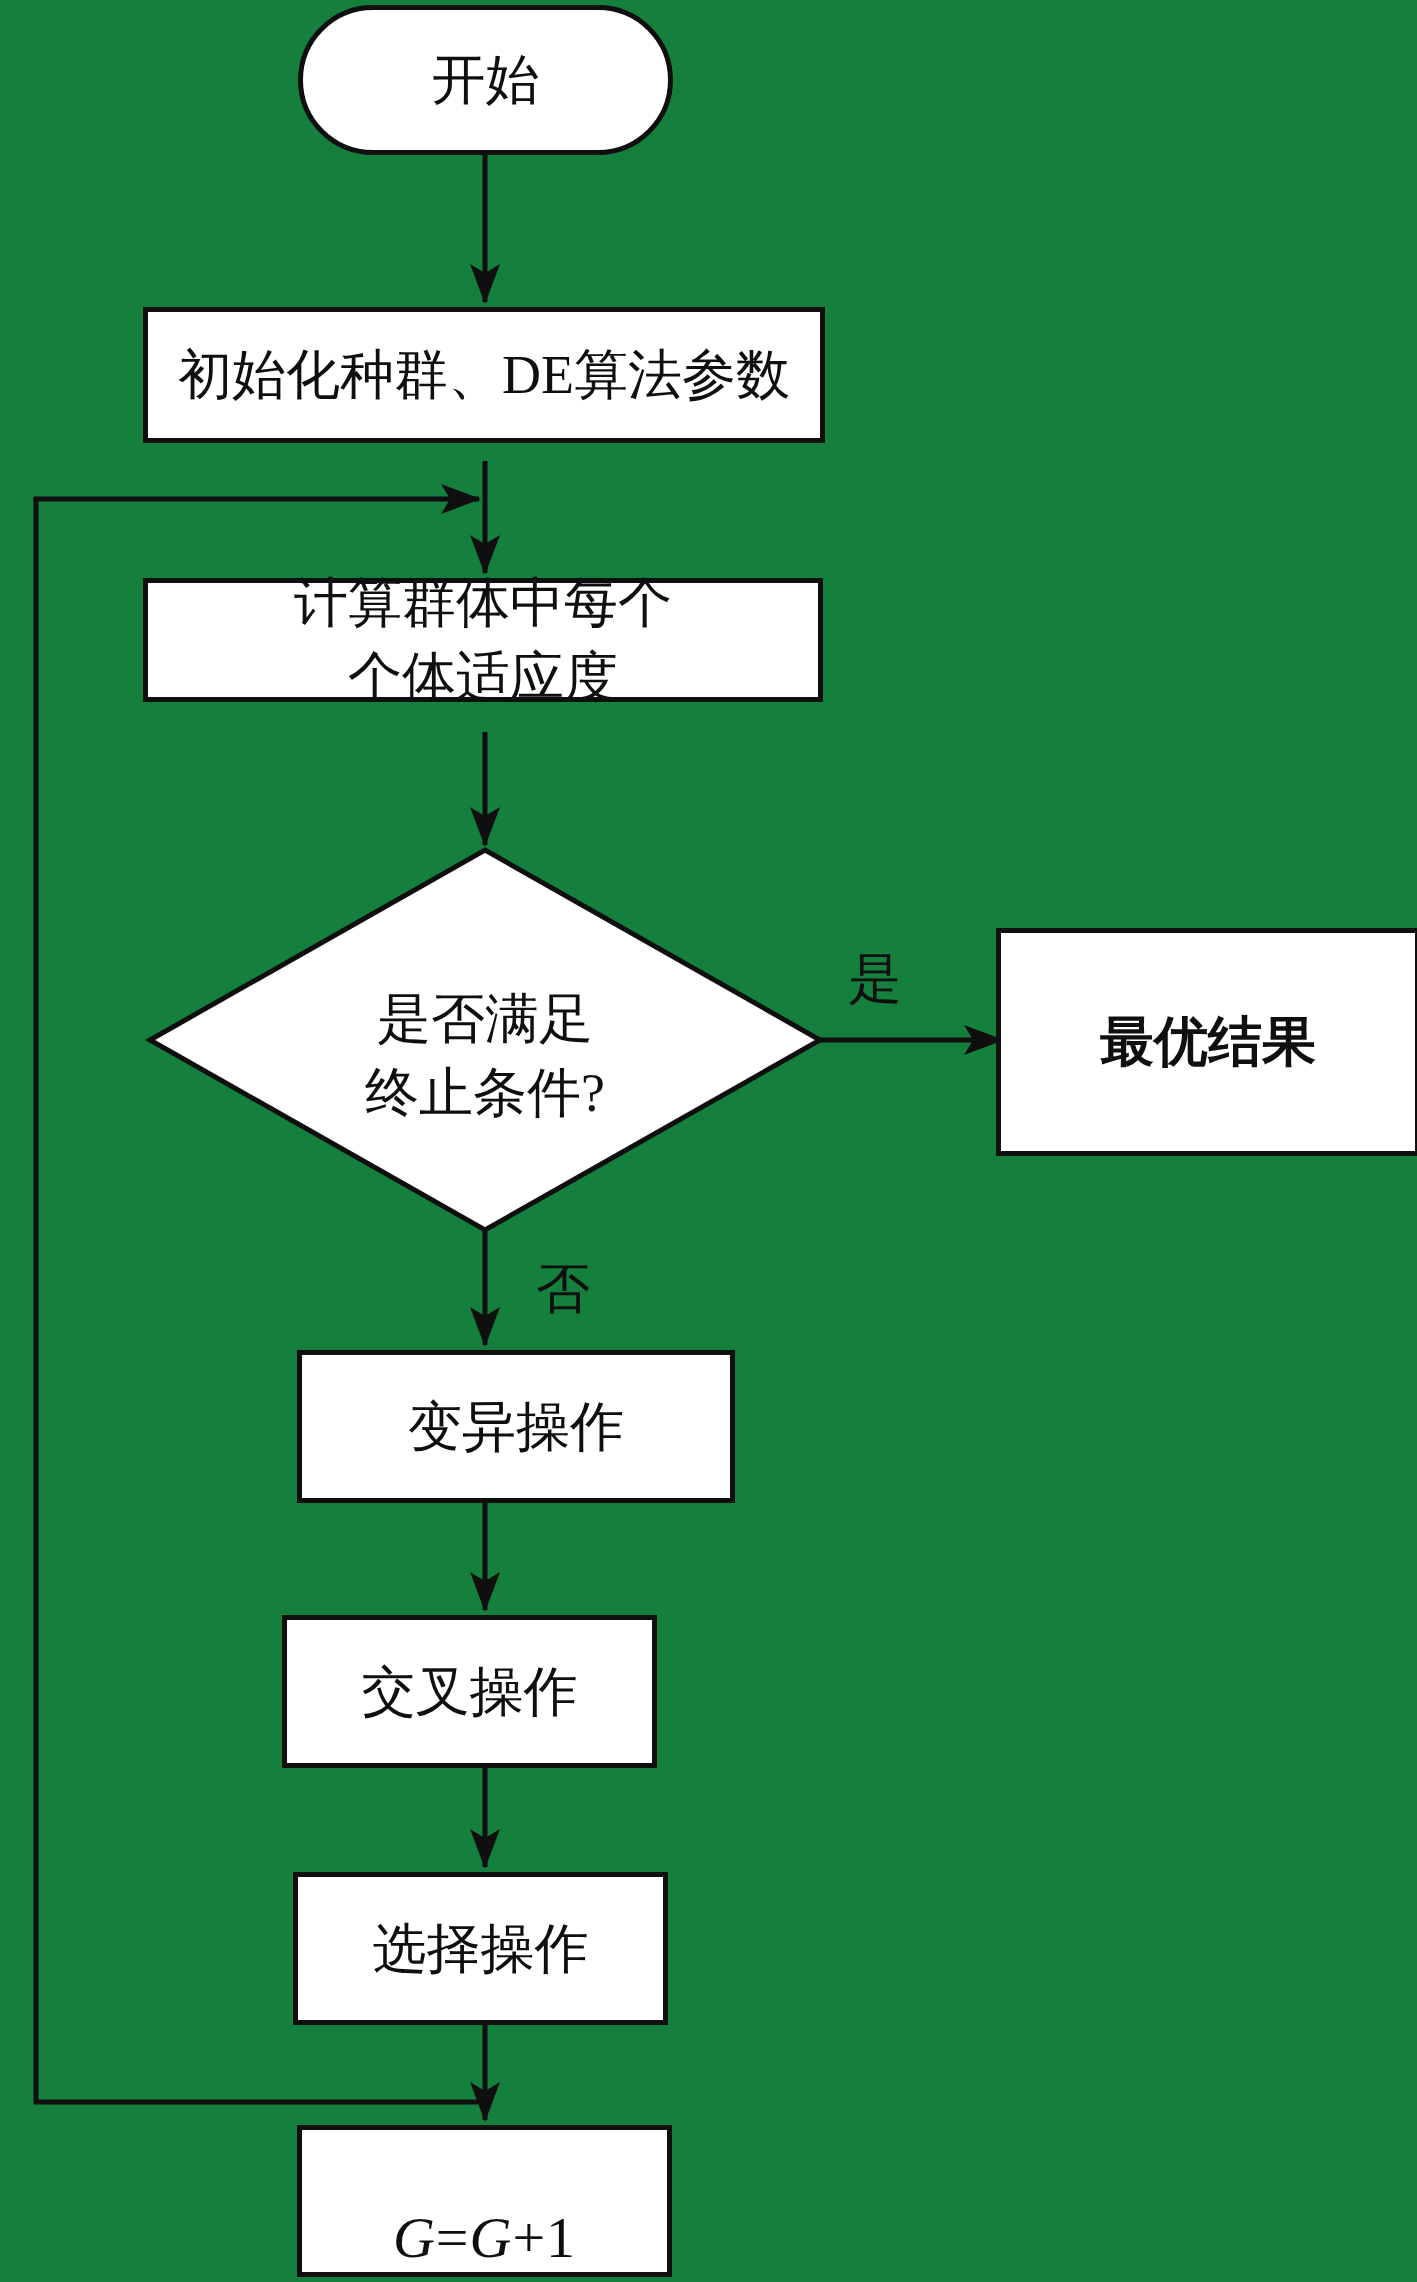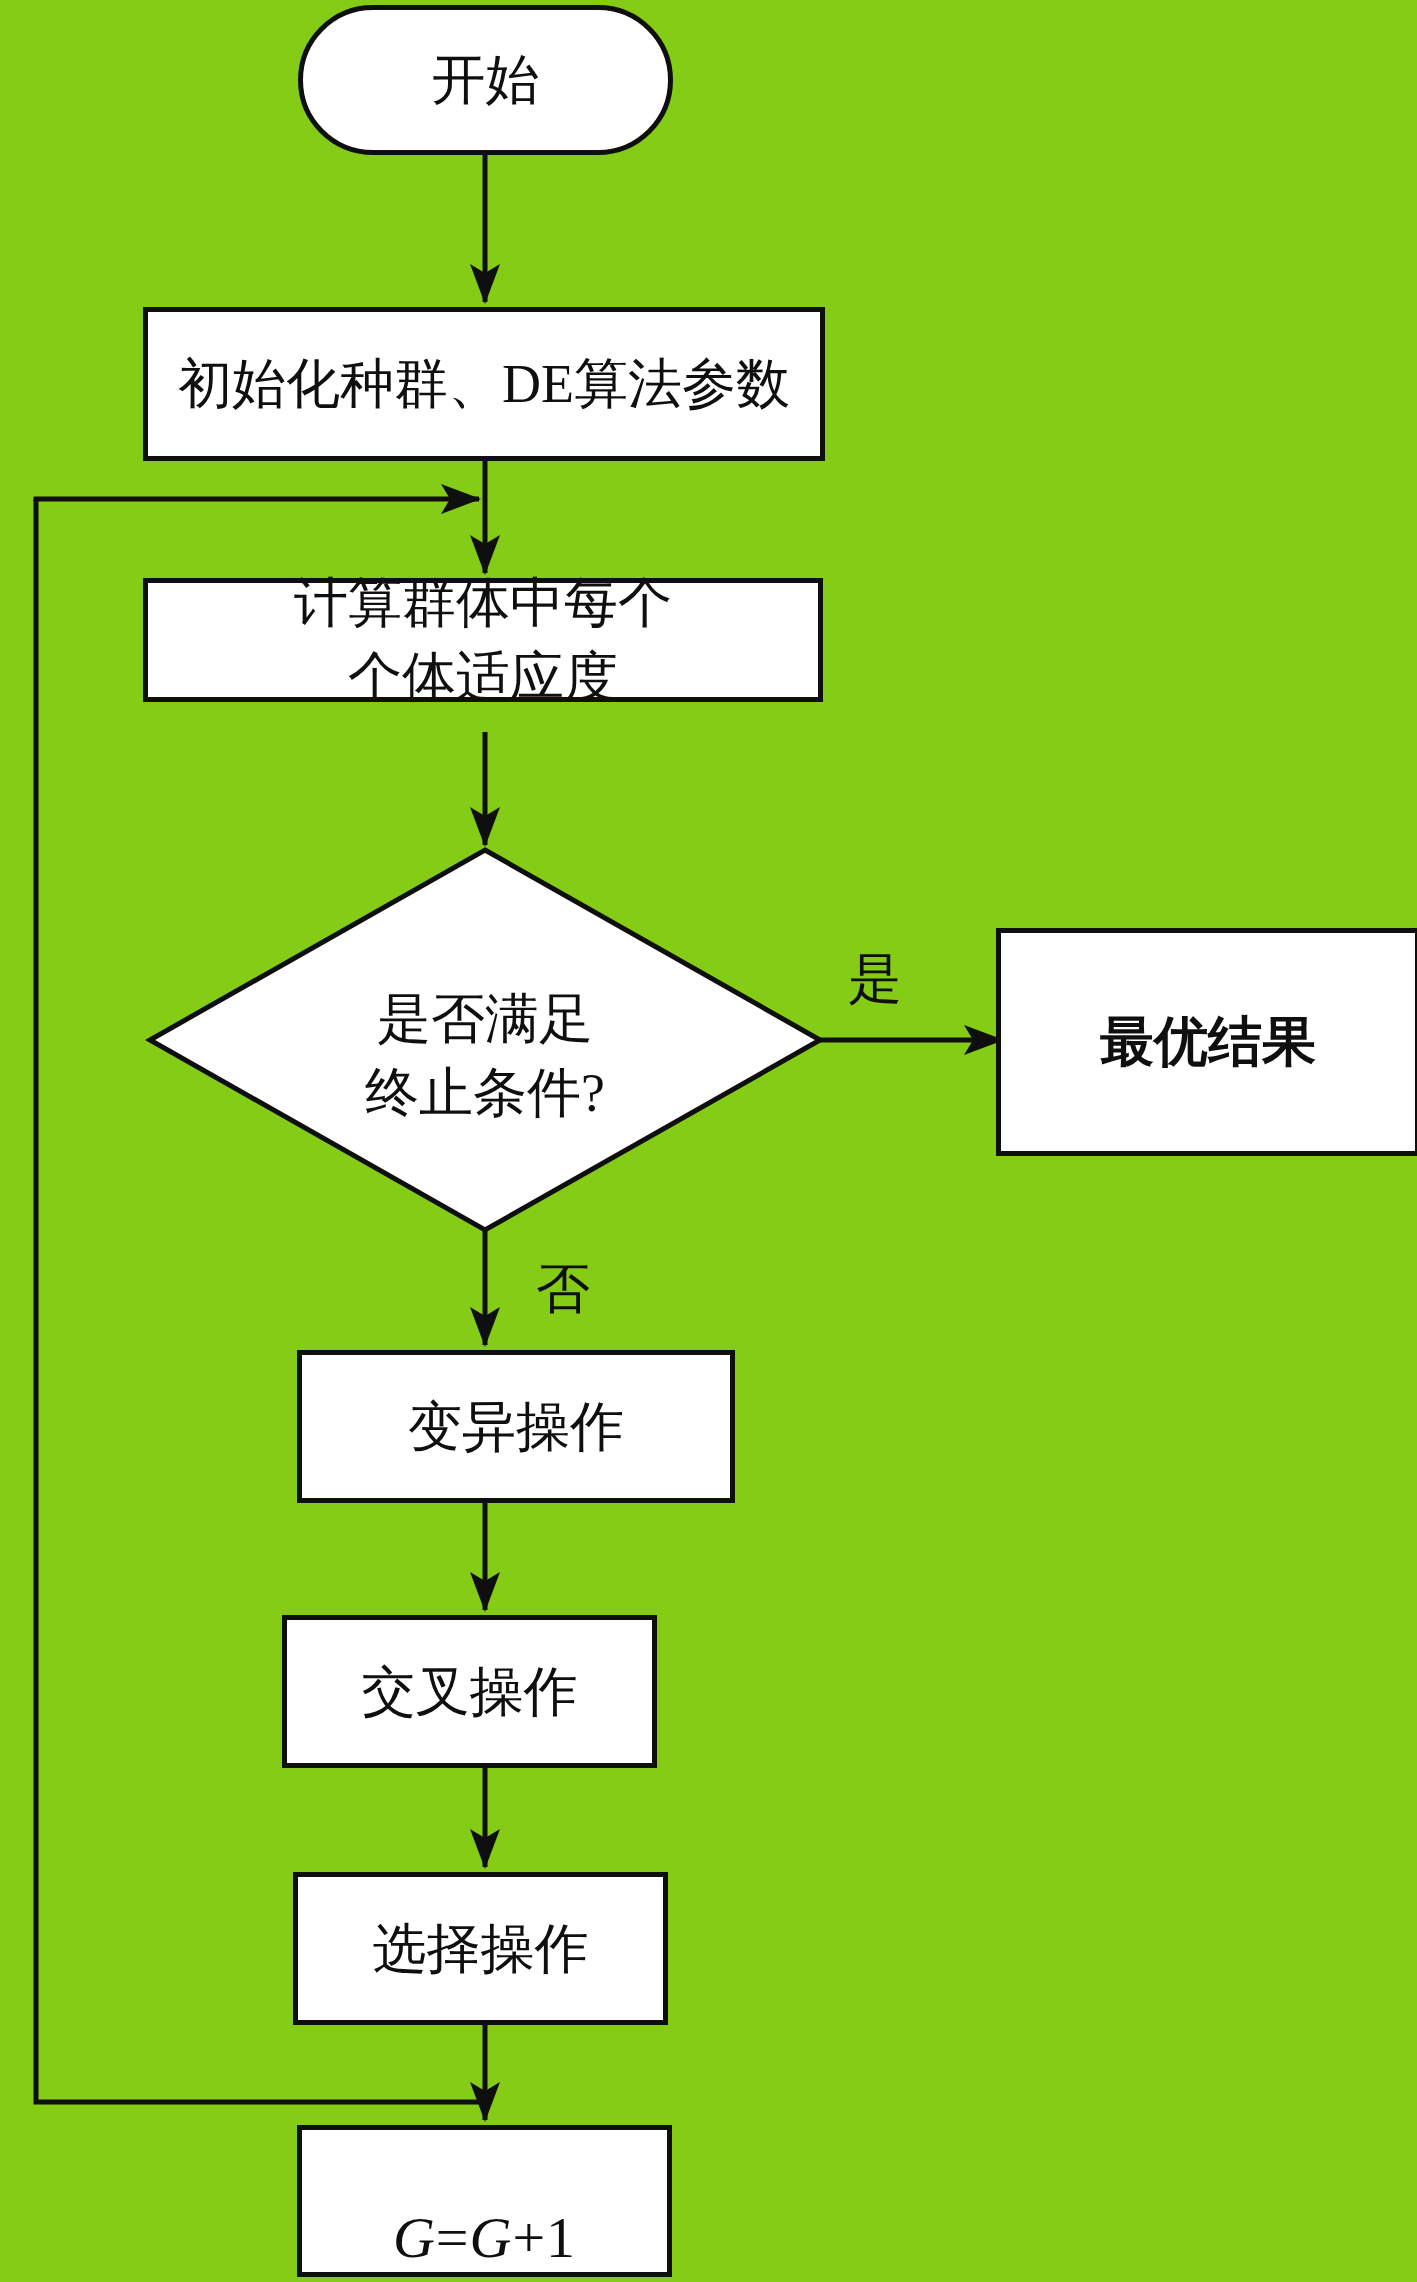"开始" #canvas { background: #84cc16 -> #15803d }
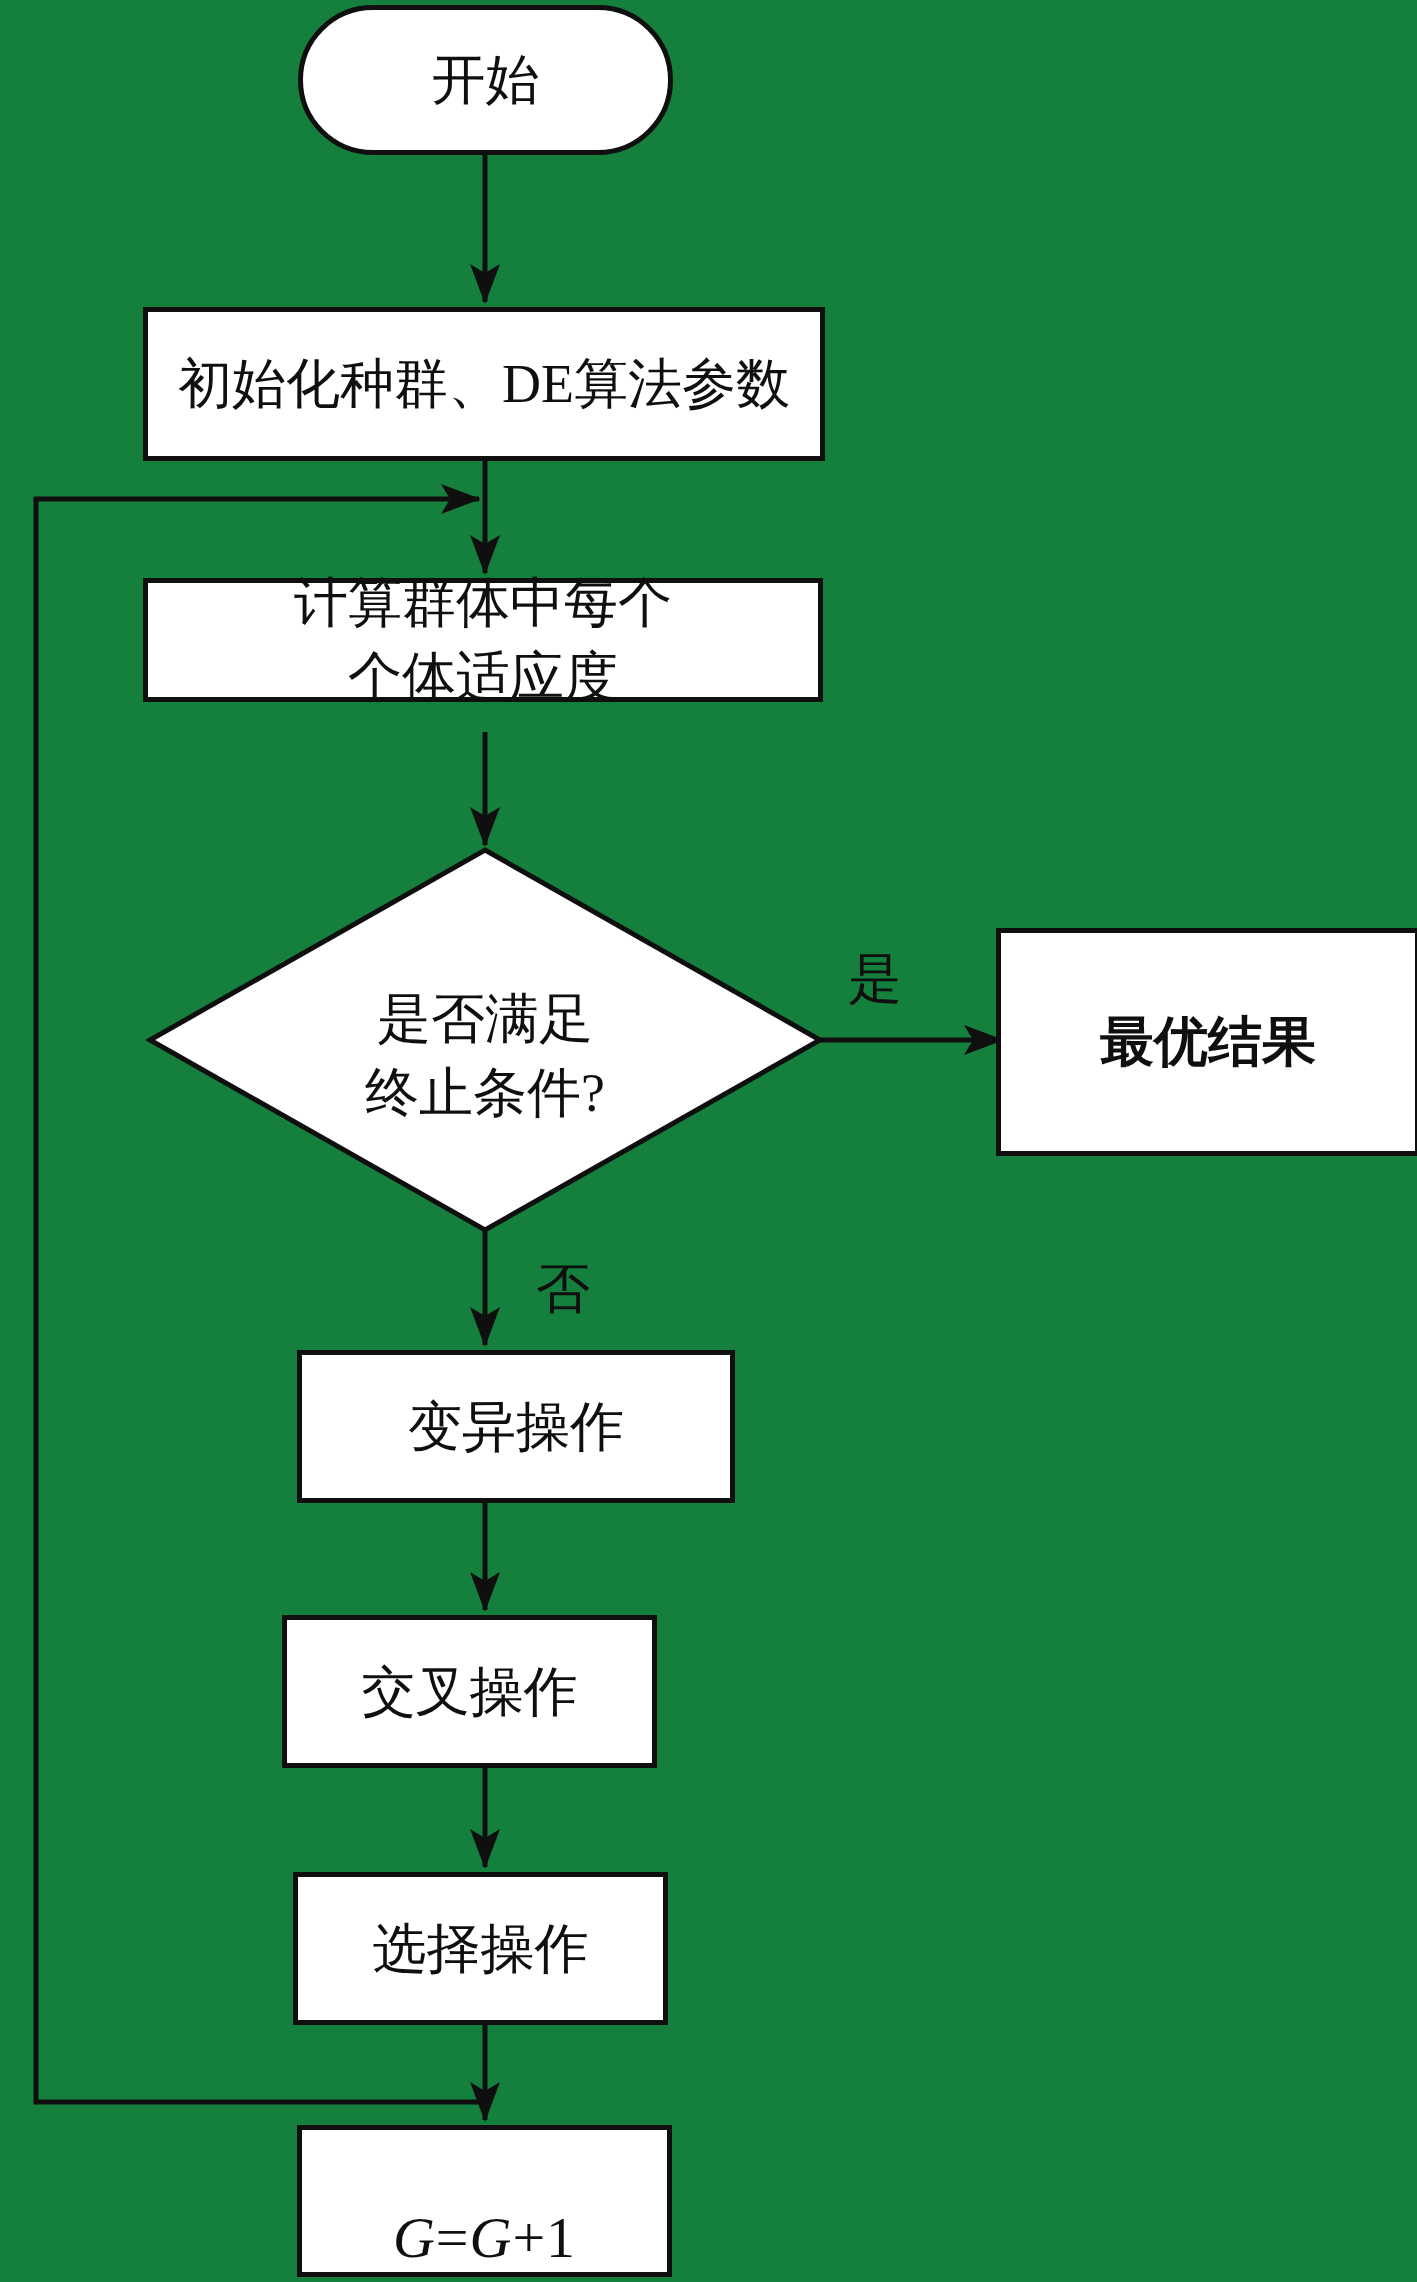"初始化种群、DE算法参数" div.node { height: 154px -> 136px }
